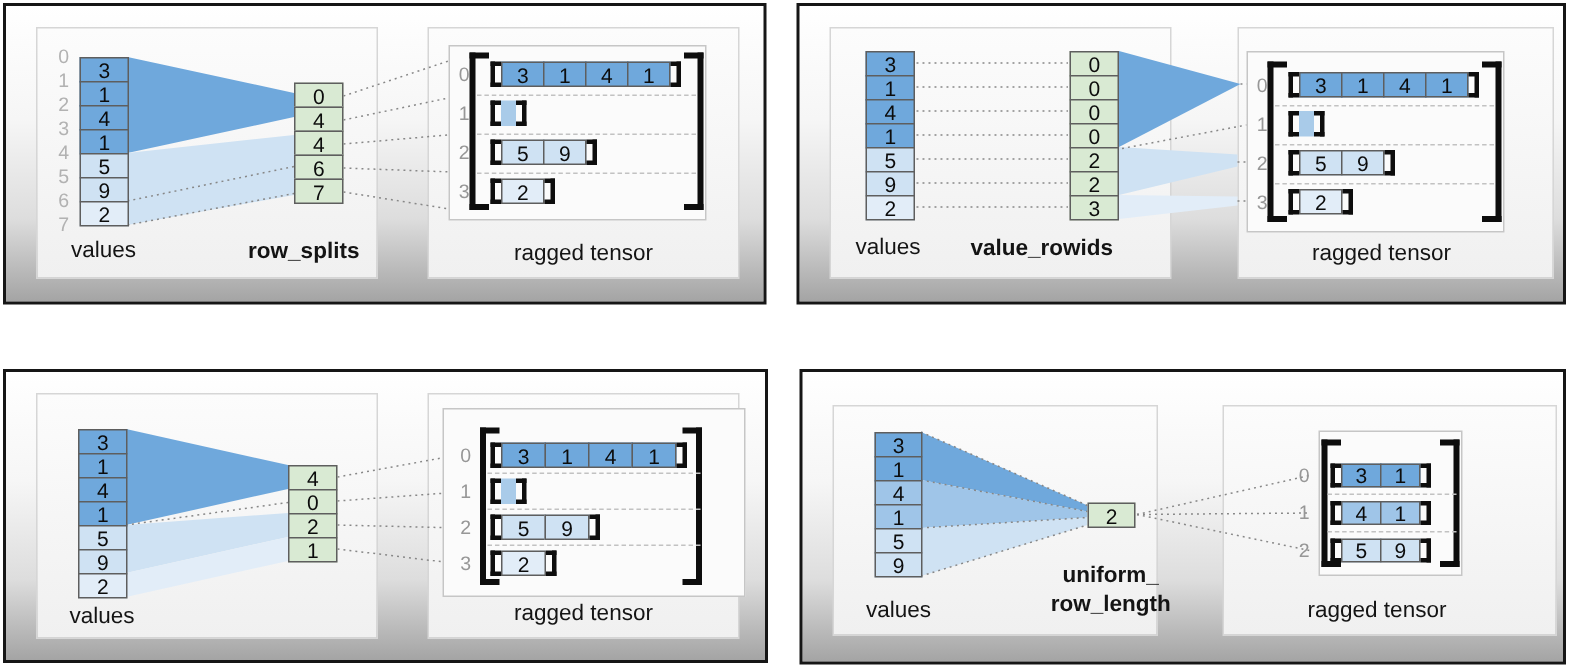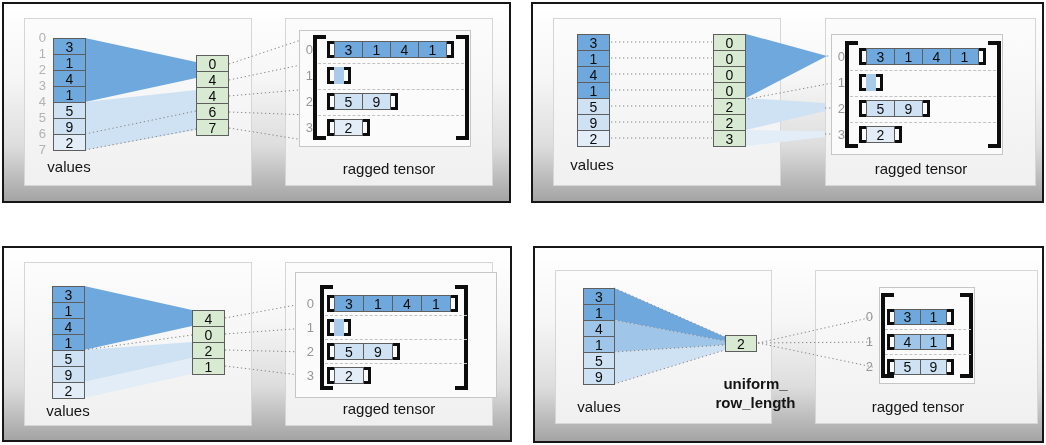"row_splits" div.lab { html: none -> <div>row_splits</div> }
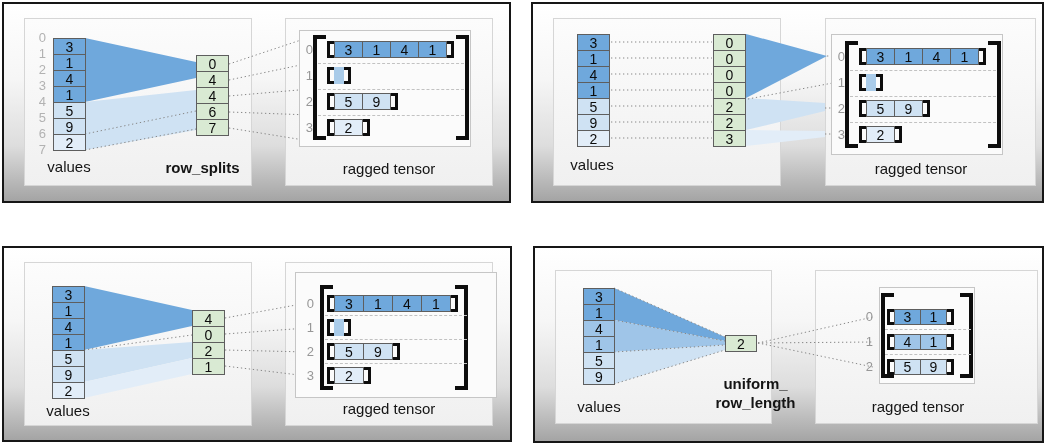"value_rowids" div.lab { html: none -> <div>value_rowids</div> }
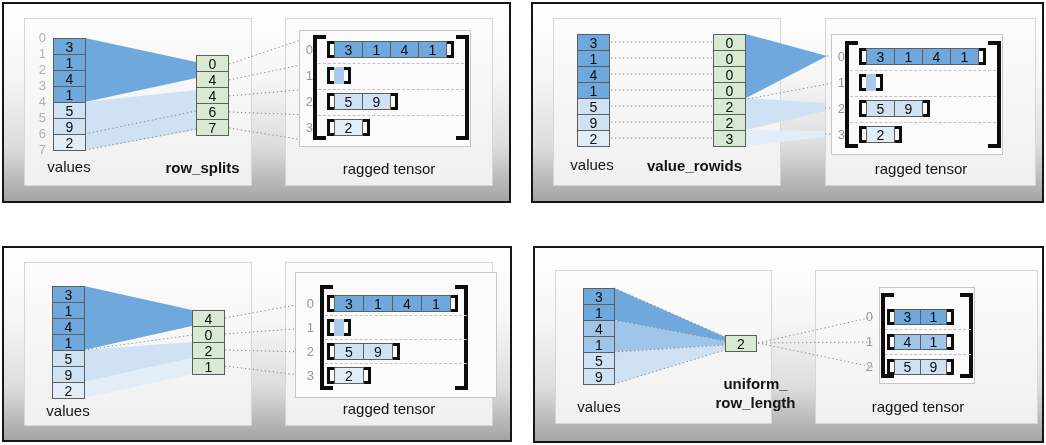"uniform_" div.lab { left: 158px -> 143px }
